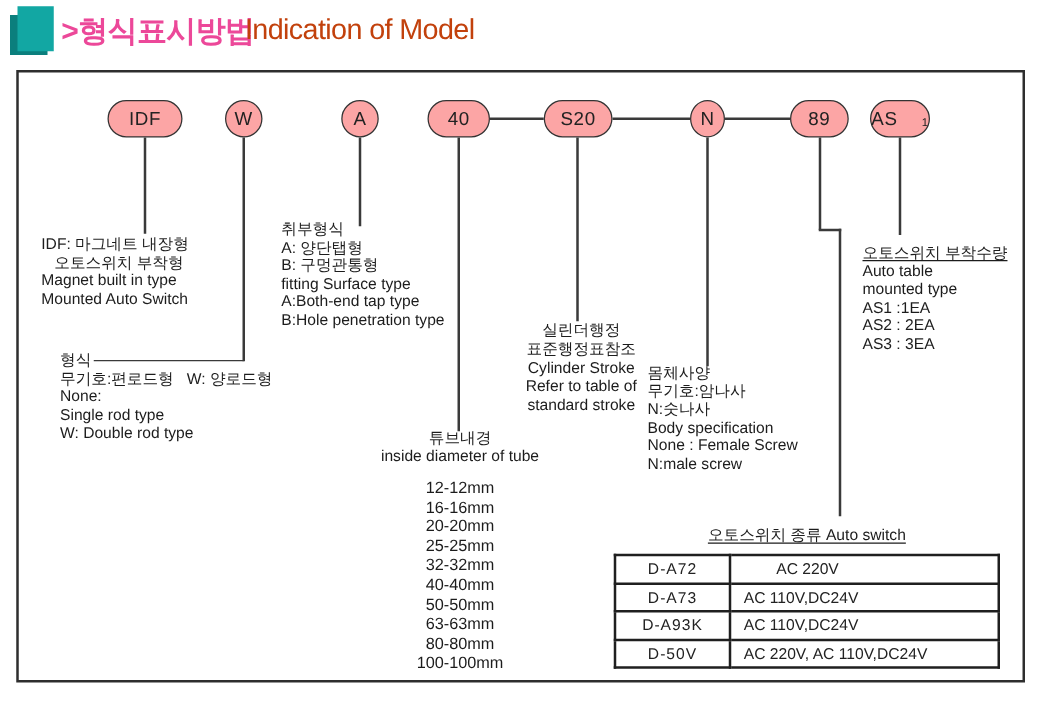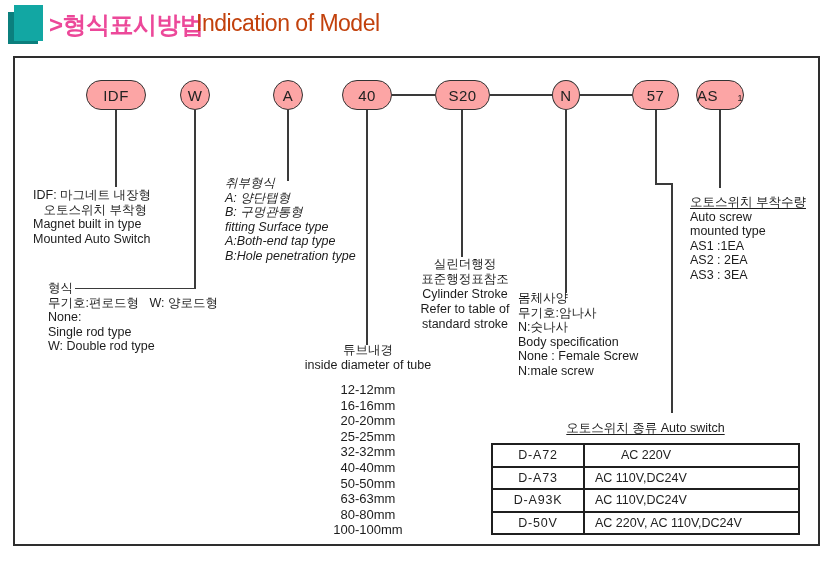"57" span { text: 57 -> 89 }
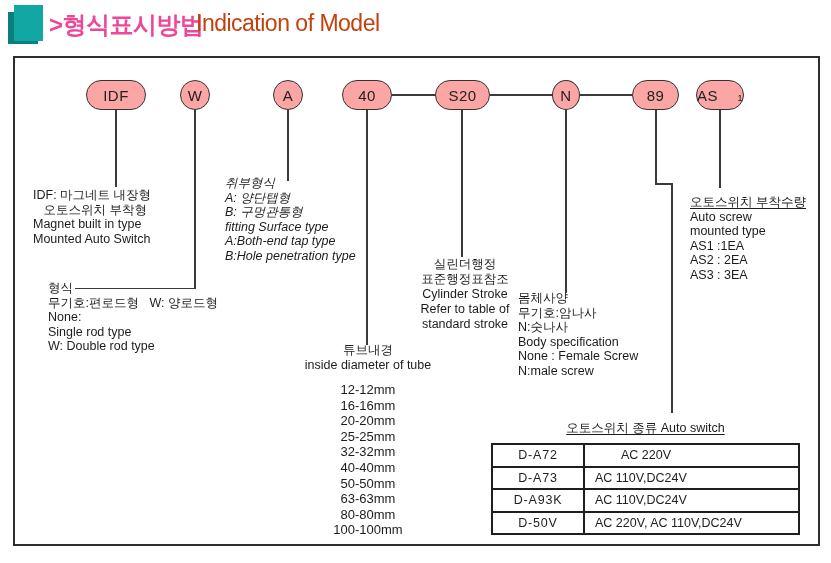"취부형식" div.note { font-style: italic -> none }
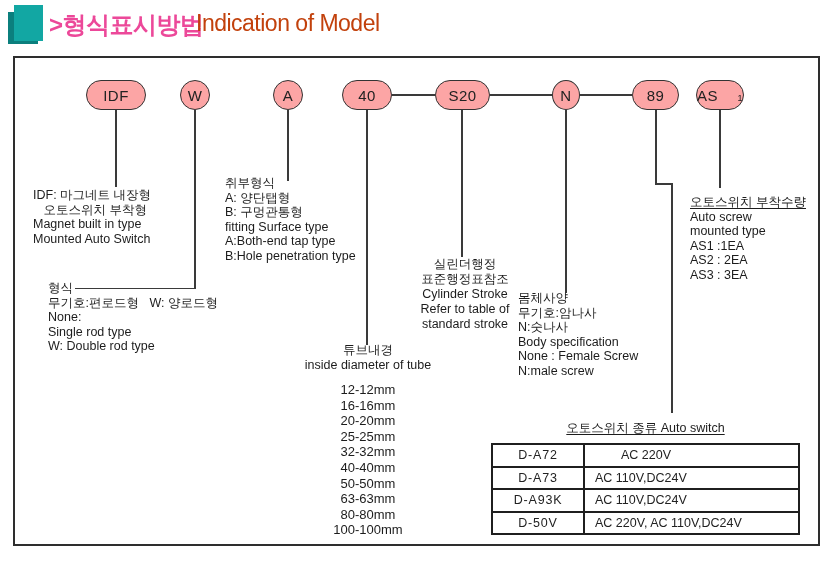"Auto screw" span { text: screw -> table }
